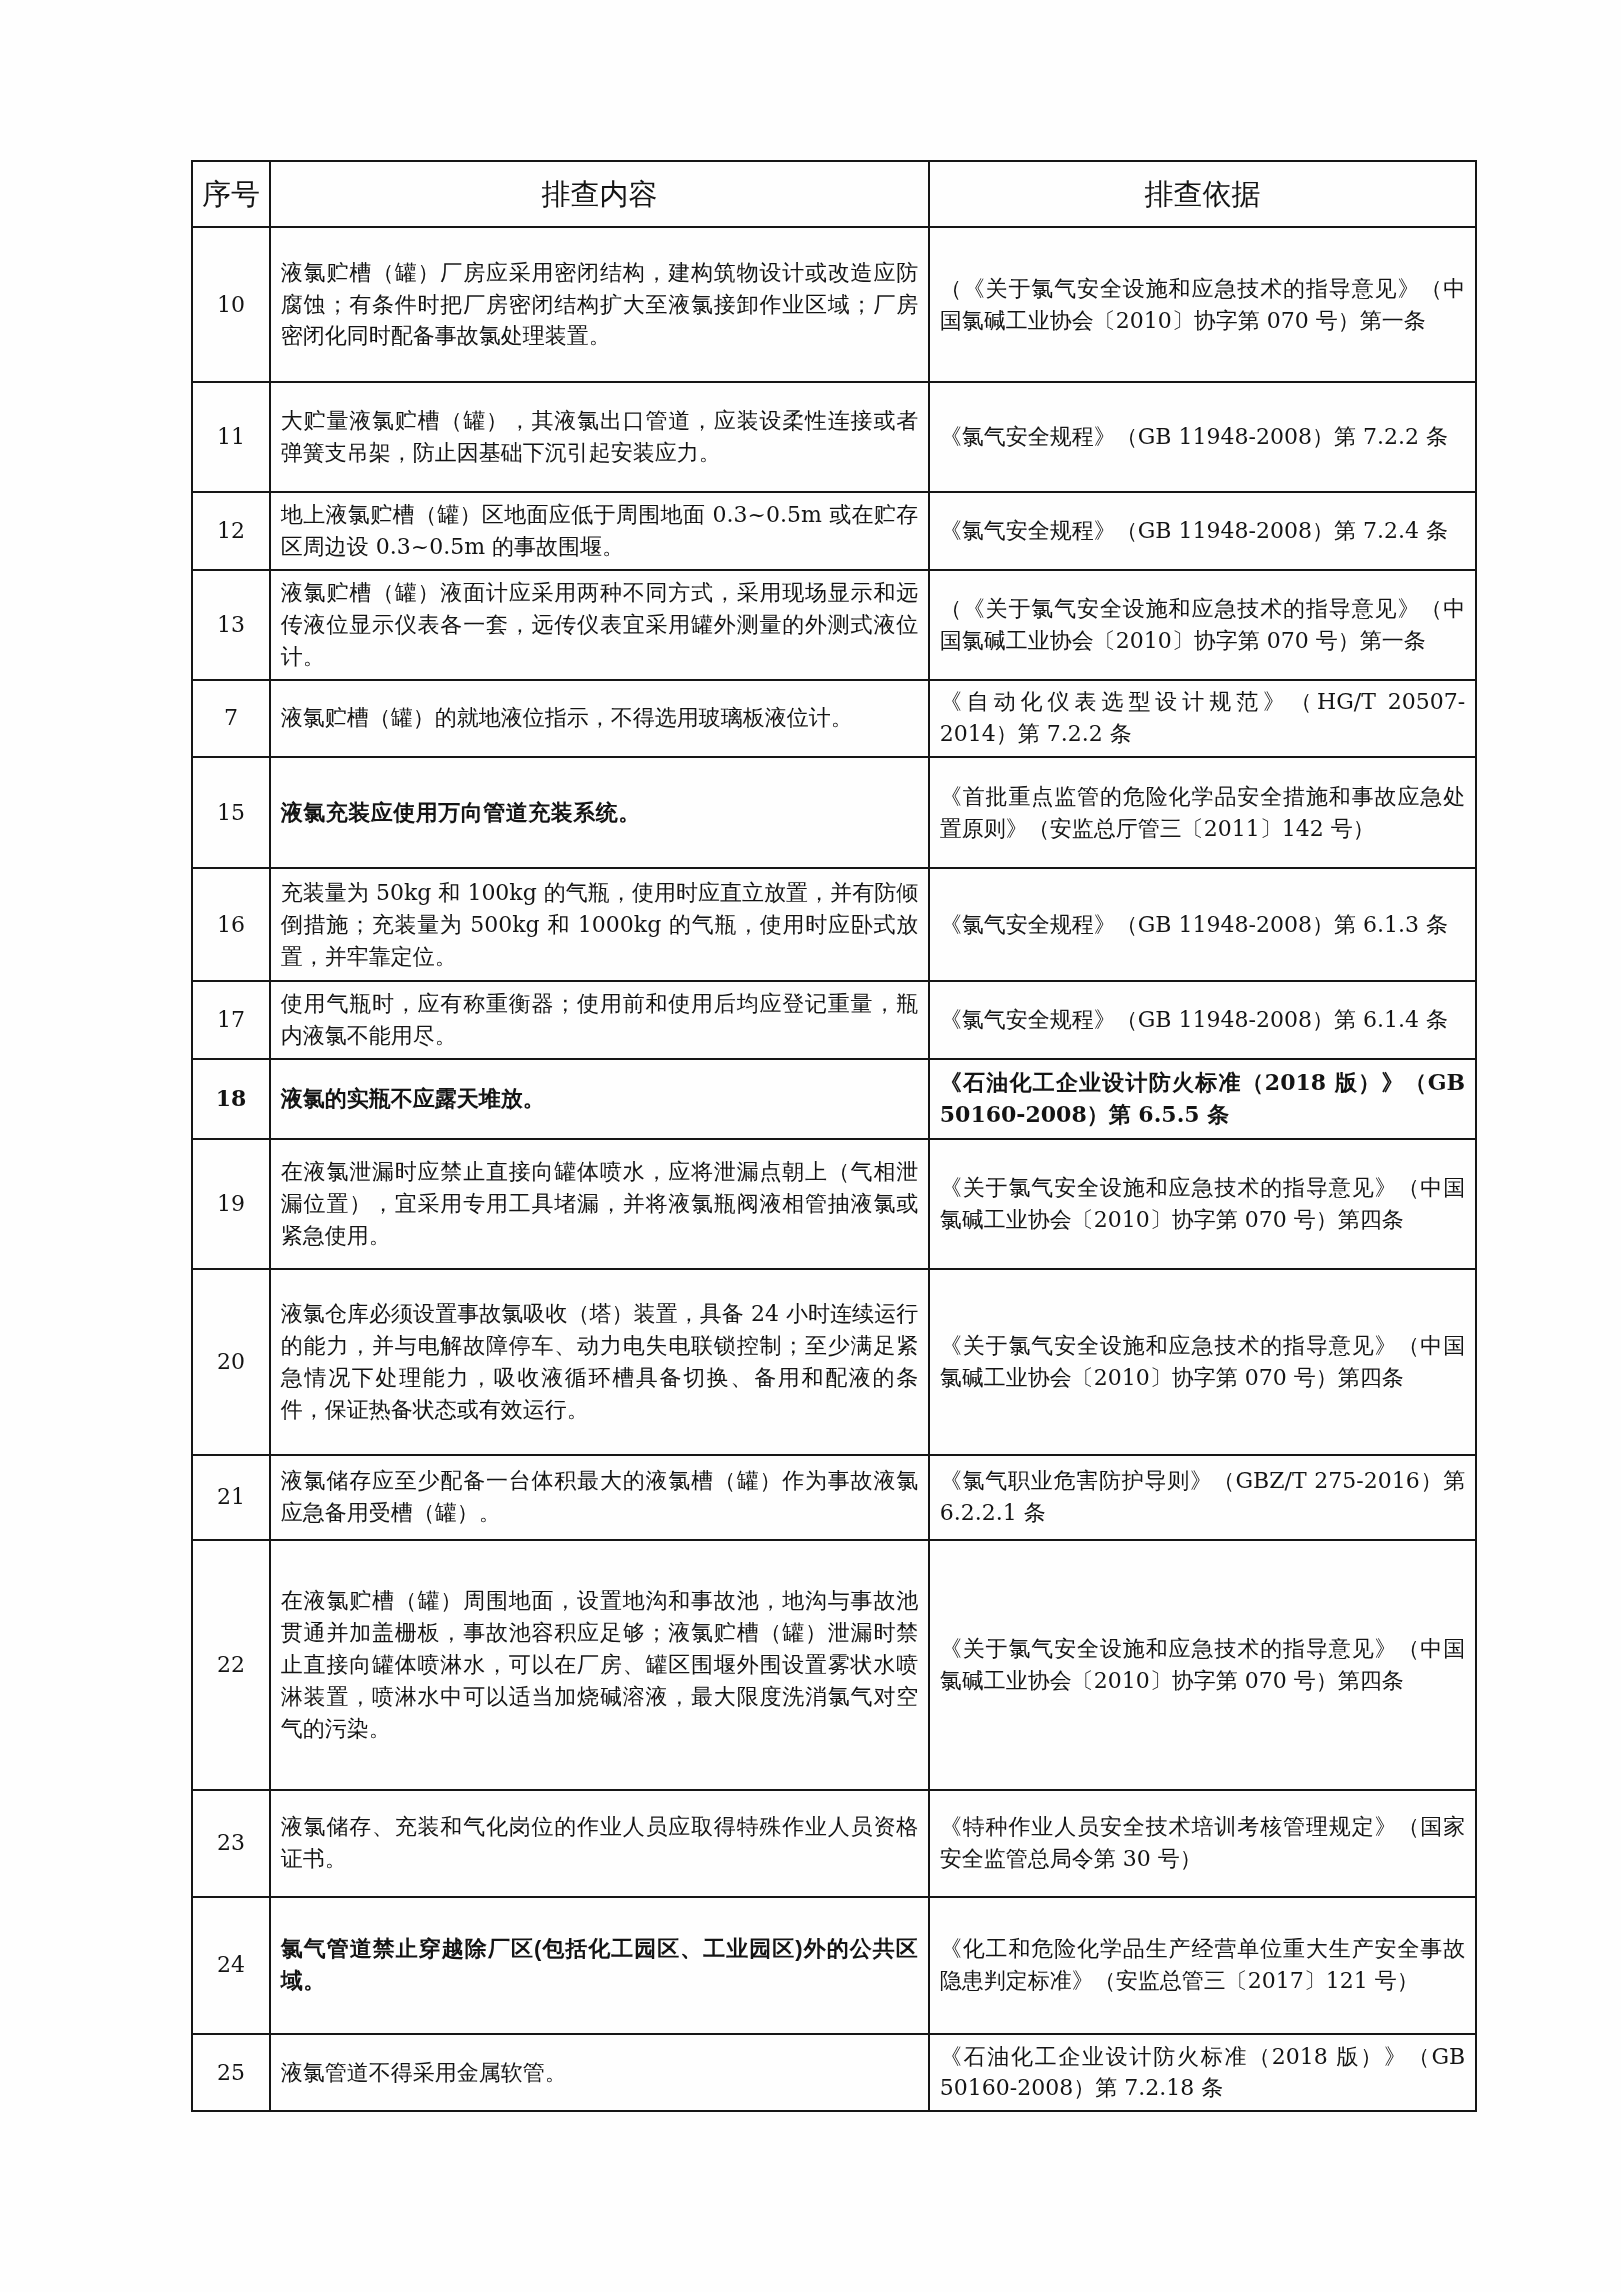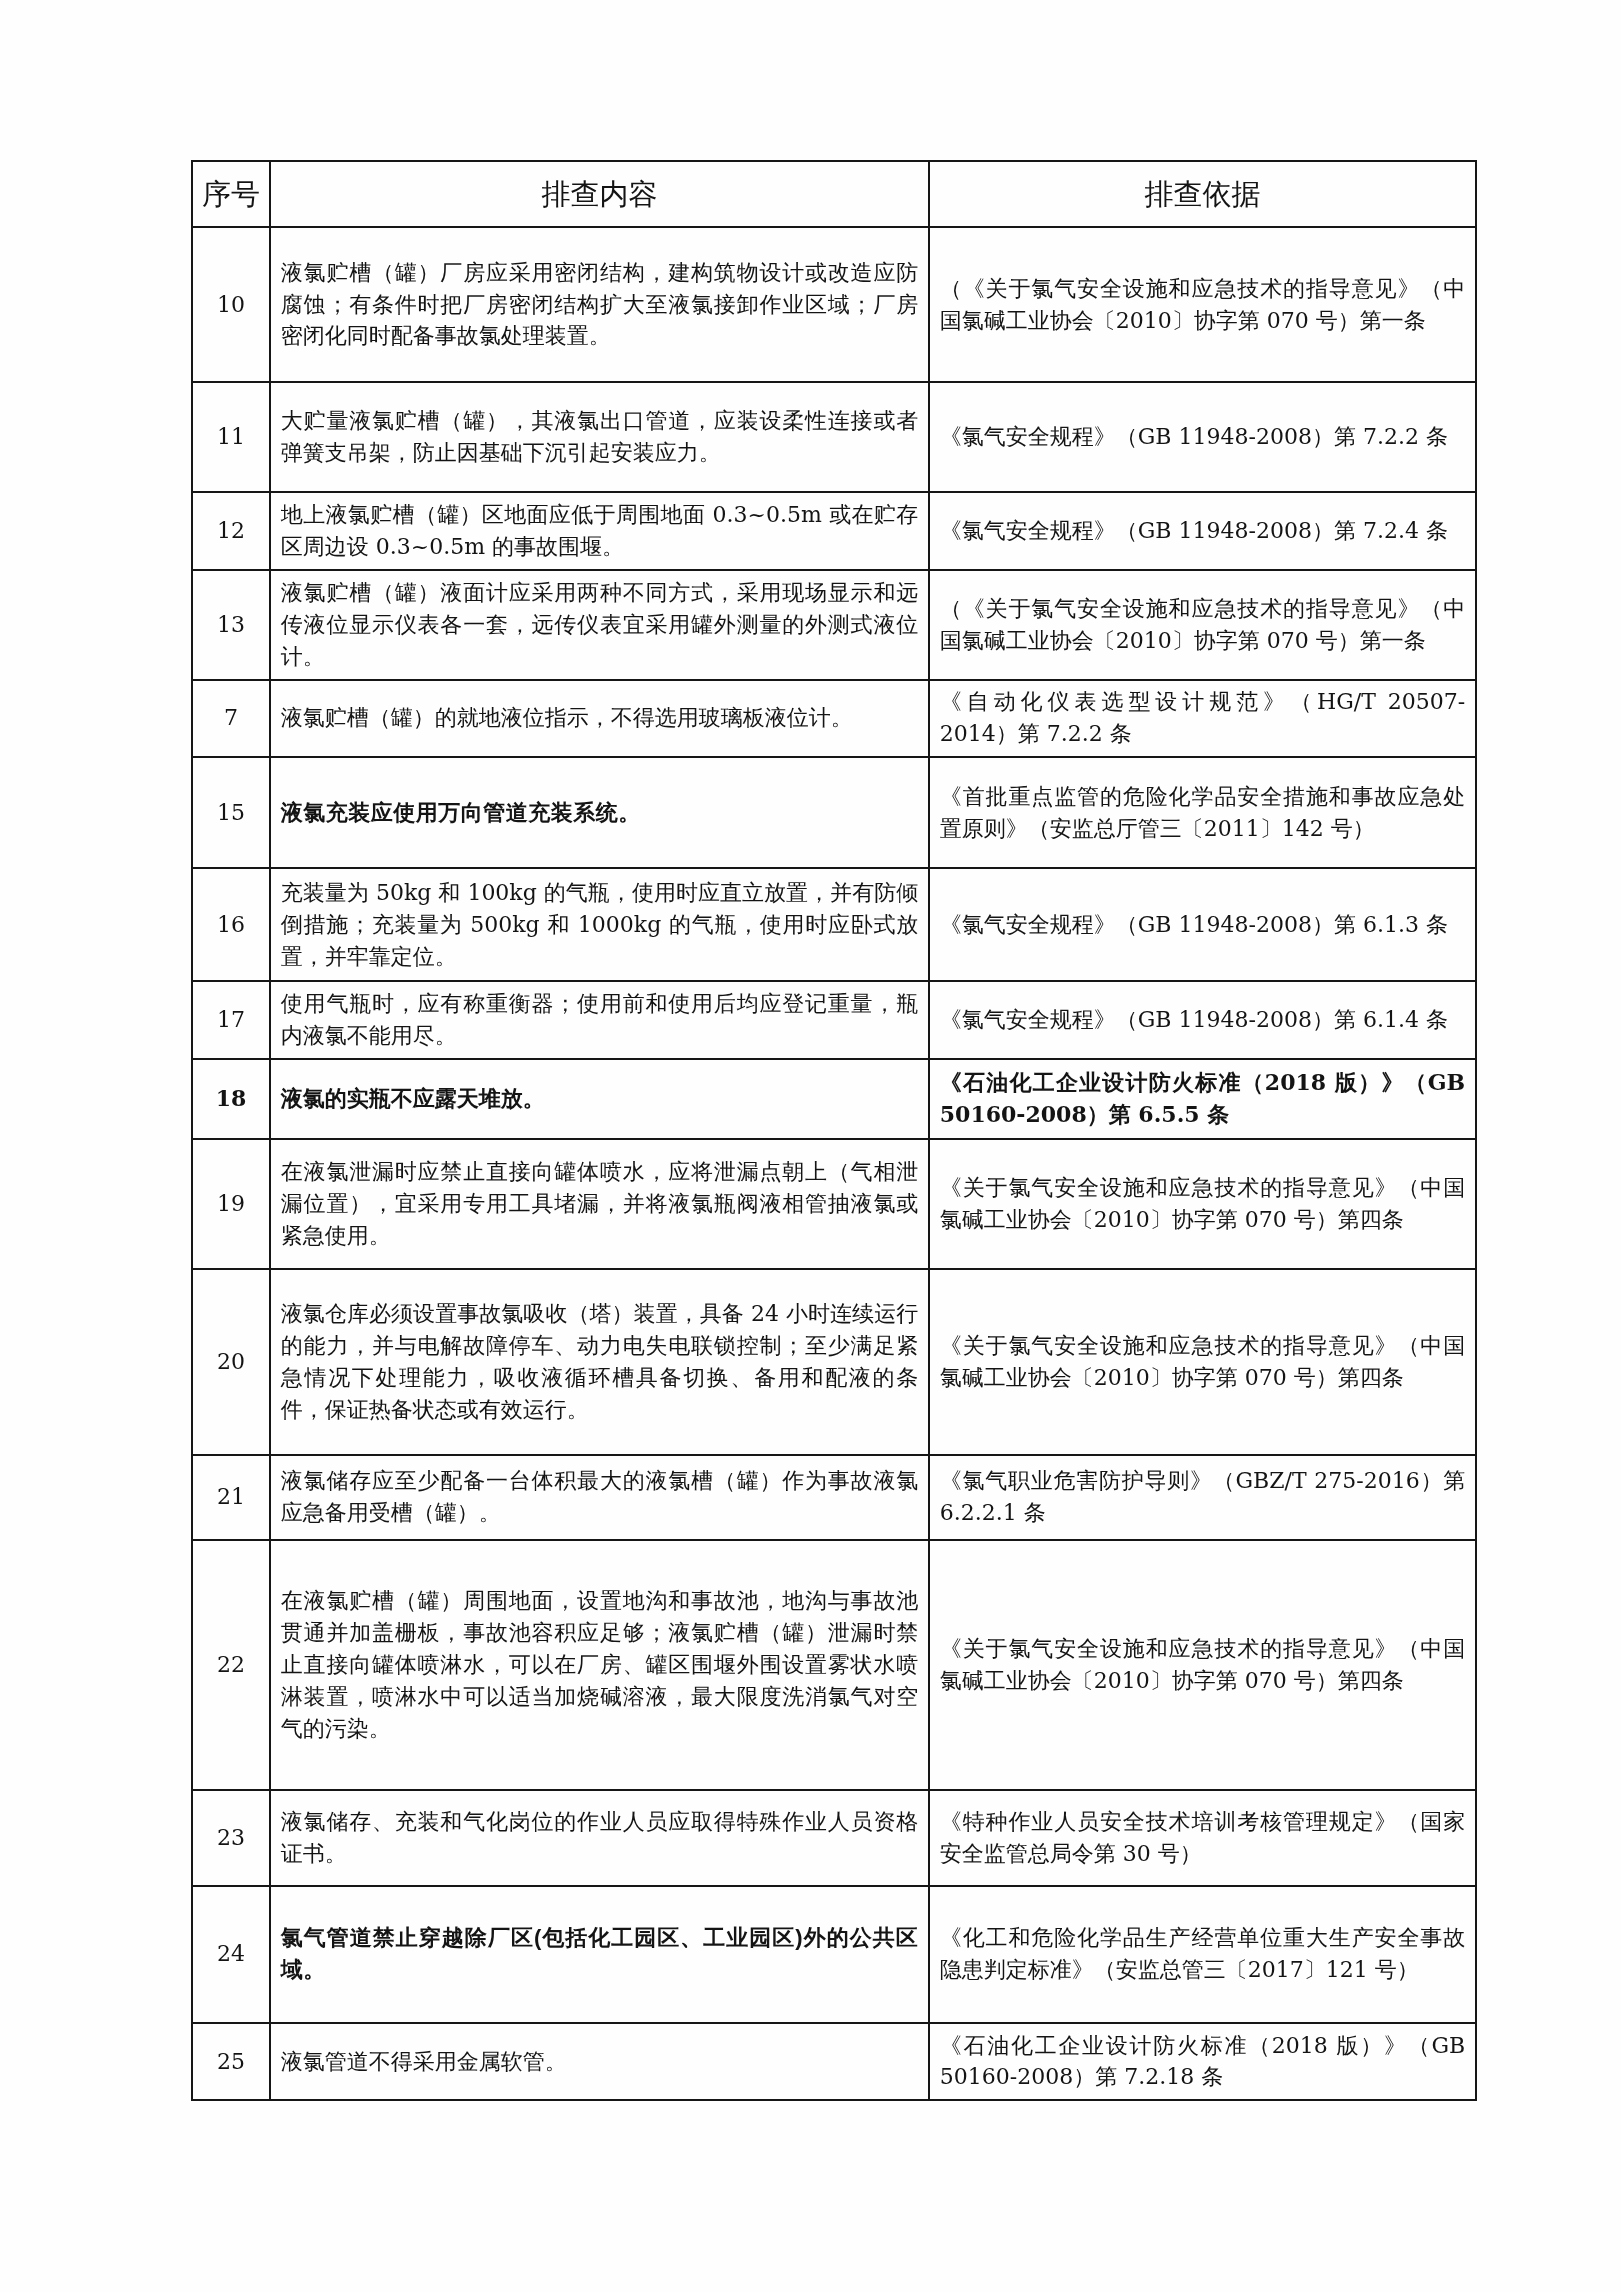"23" tr { height: 96px -> 107px }
